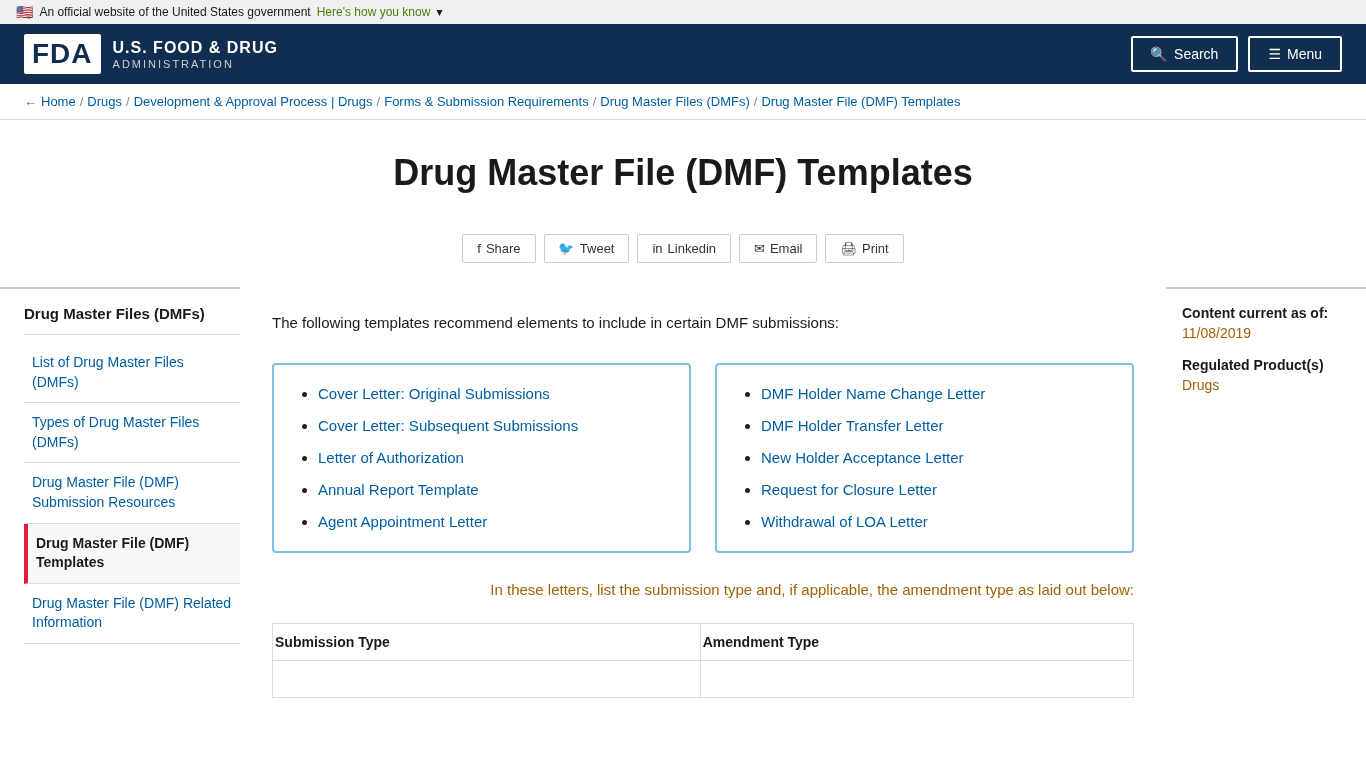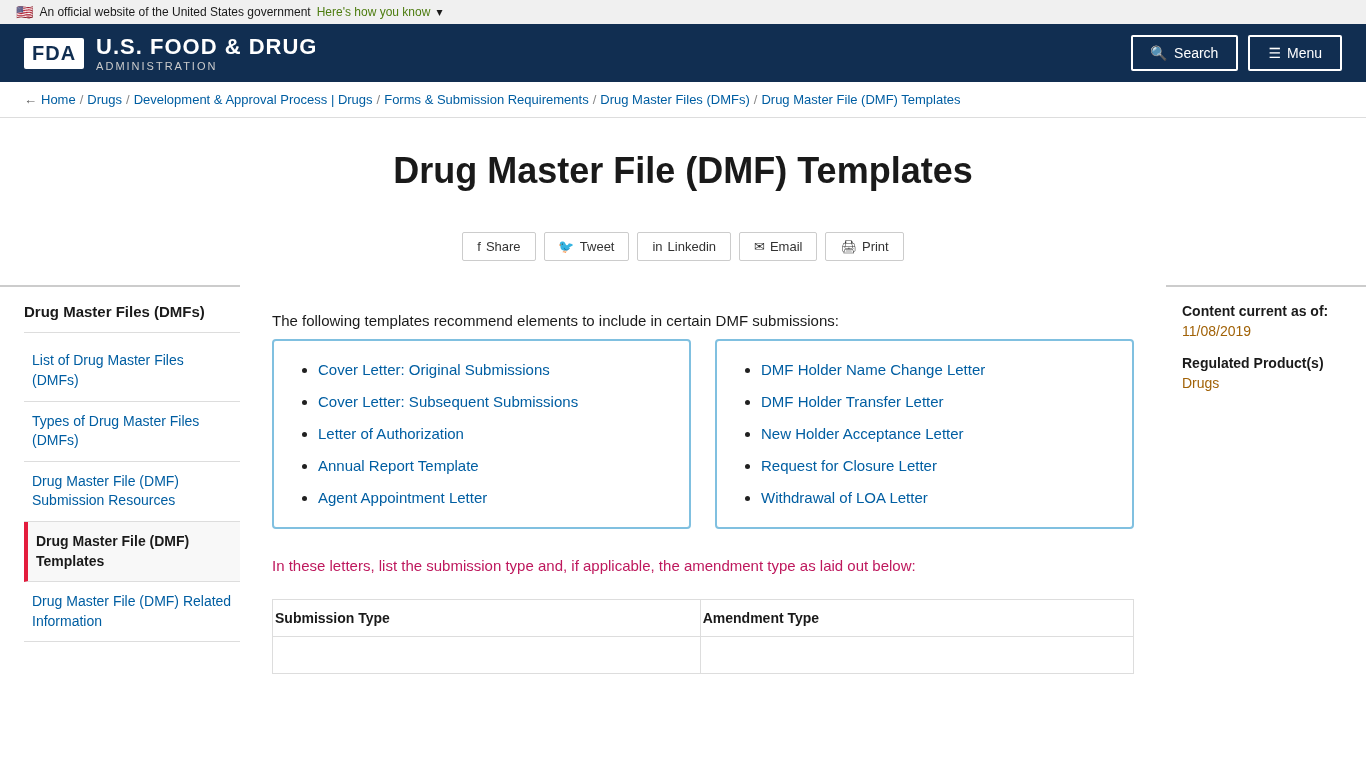"FDA" .fda-logo { font-size: 20px -> 28px }
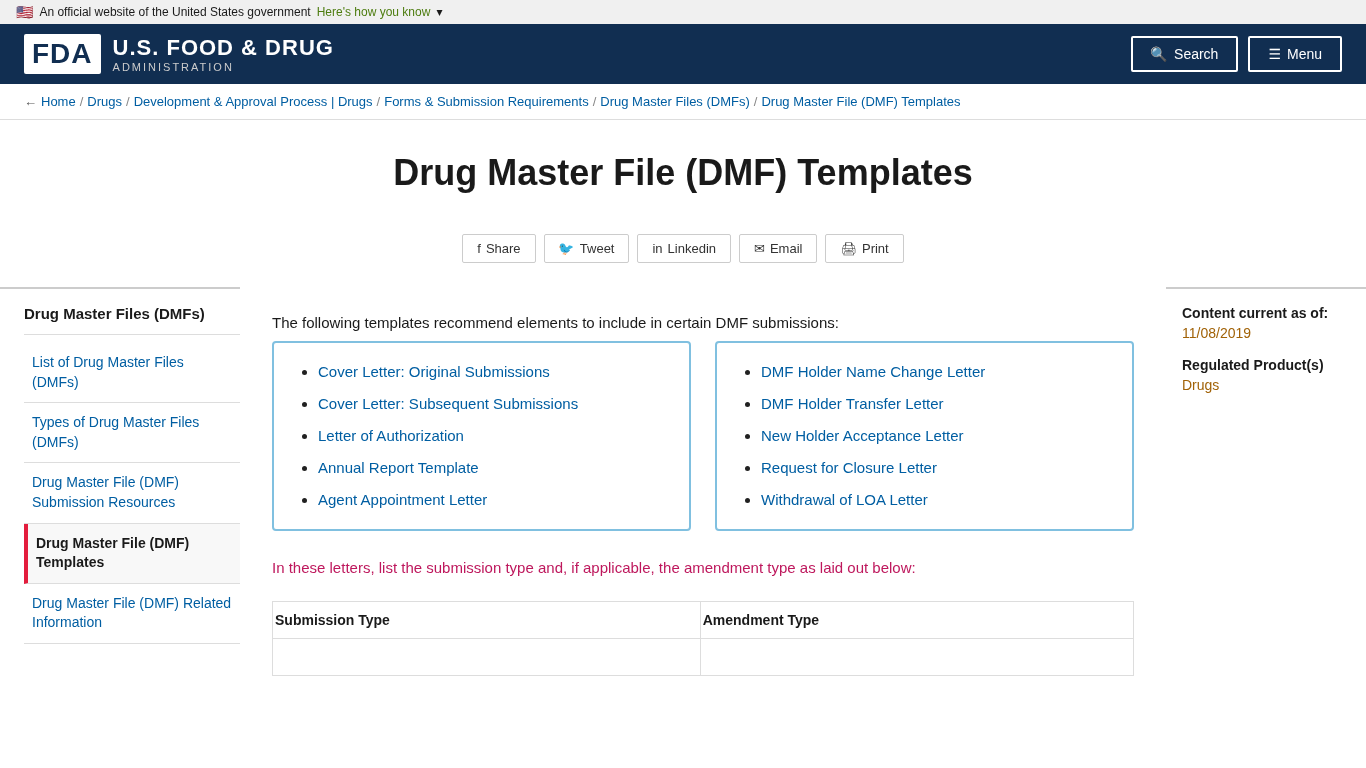"U.S. FOOD & DRUG" .agency-name .line1 { font-size: 22px -> 16px }
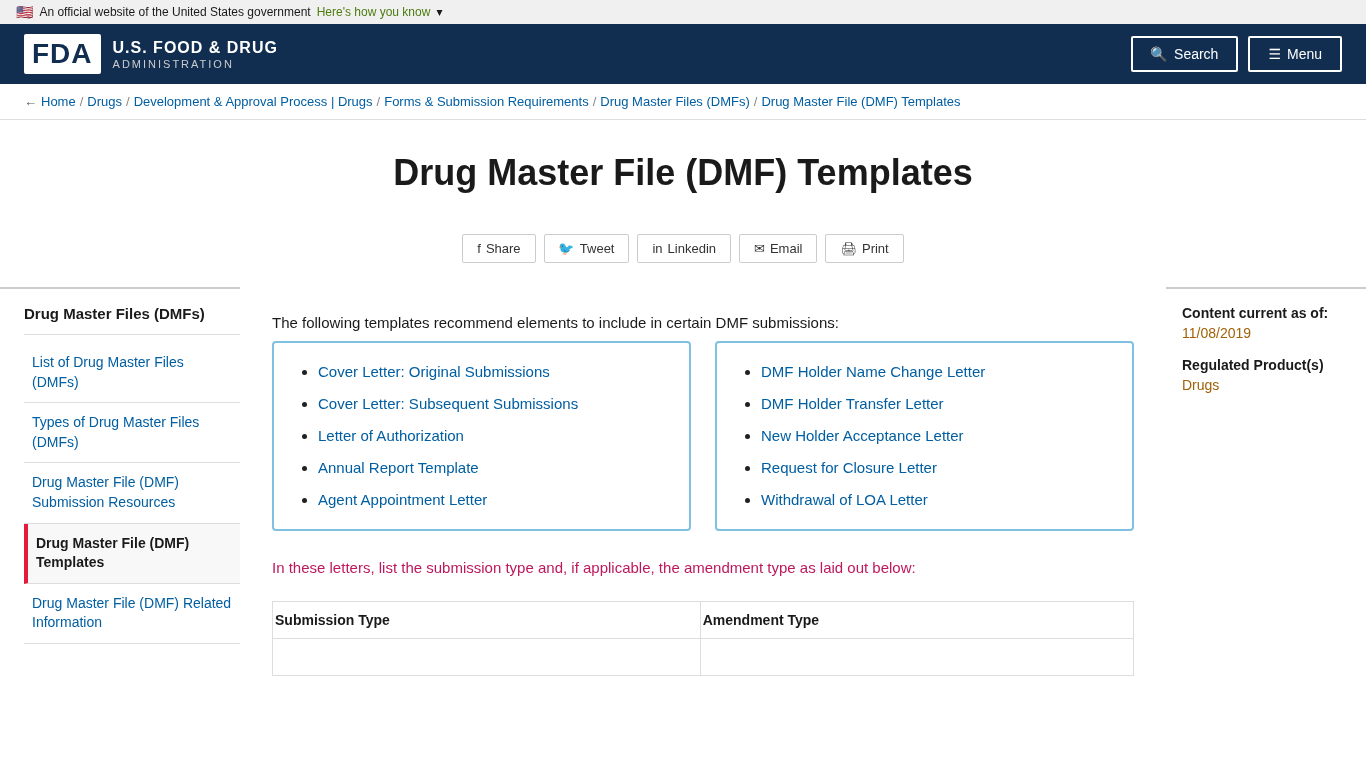"The following templates recommend" .content-intro { margin-bottom: 6px -> 28px }
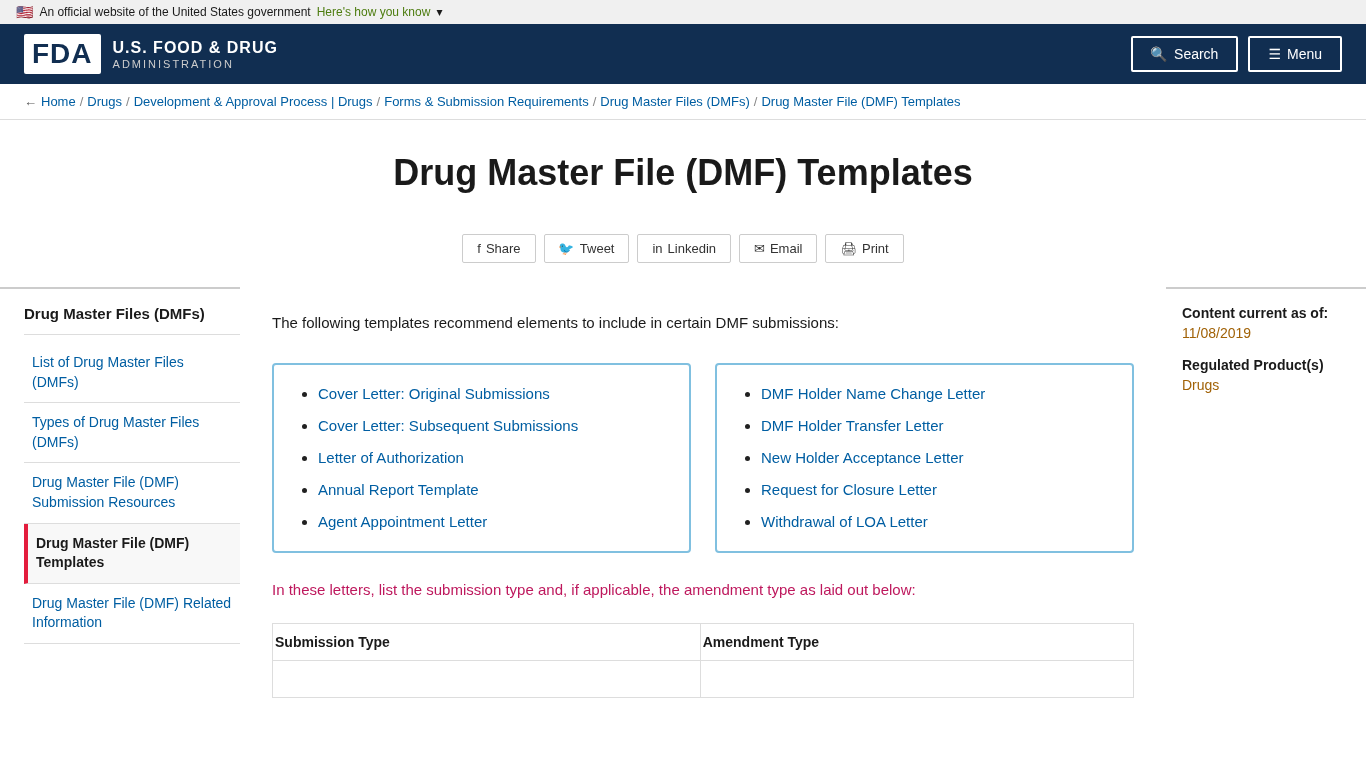"In these letters, list the" .body-text { color: #be185d -> #a16207; text-align: none -> right }
